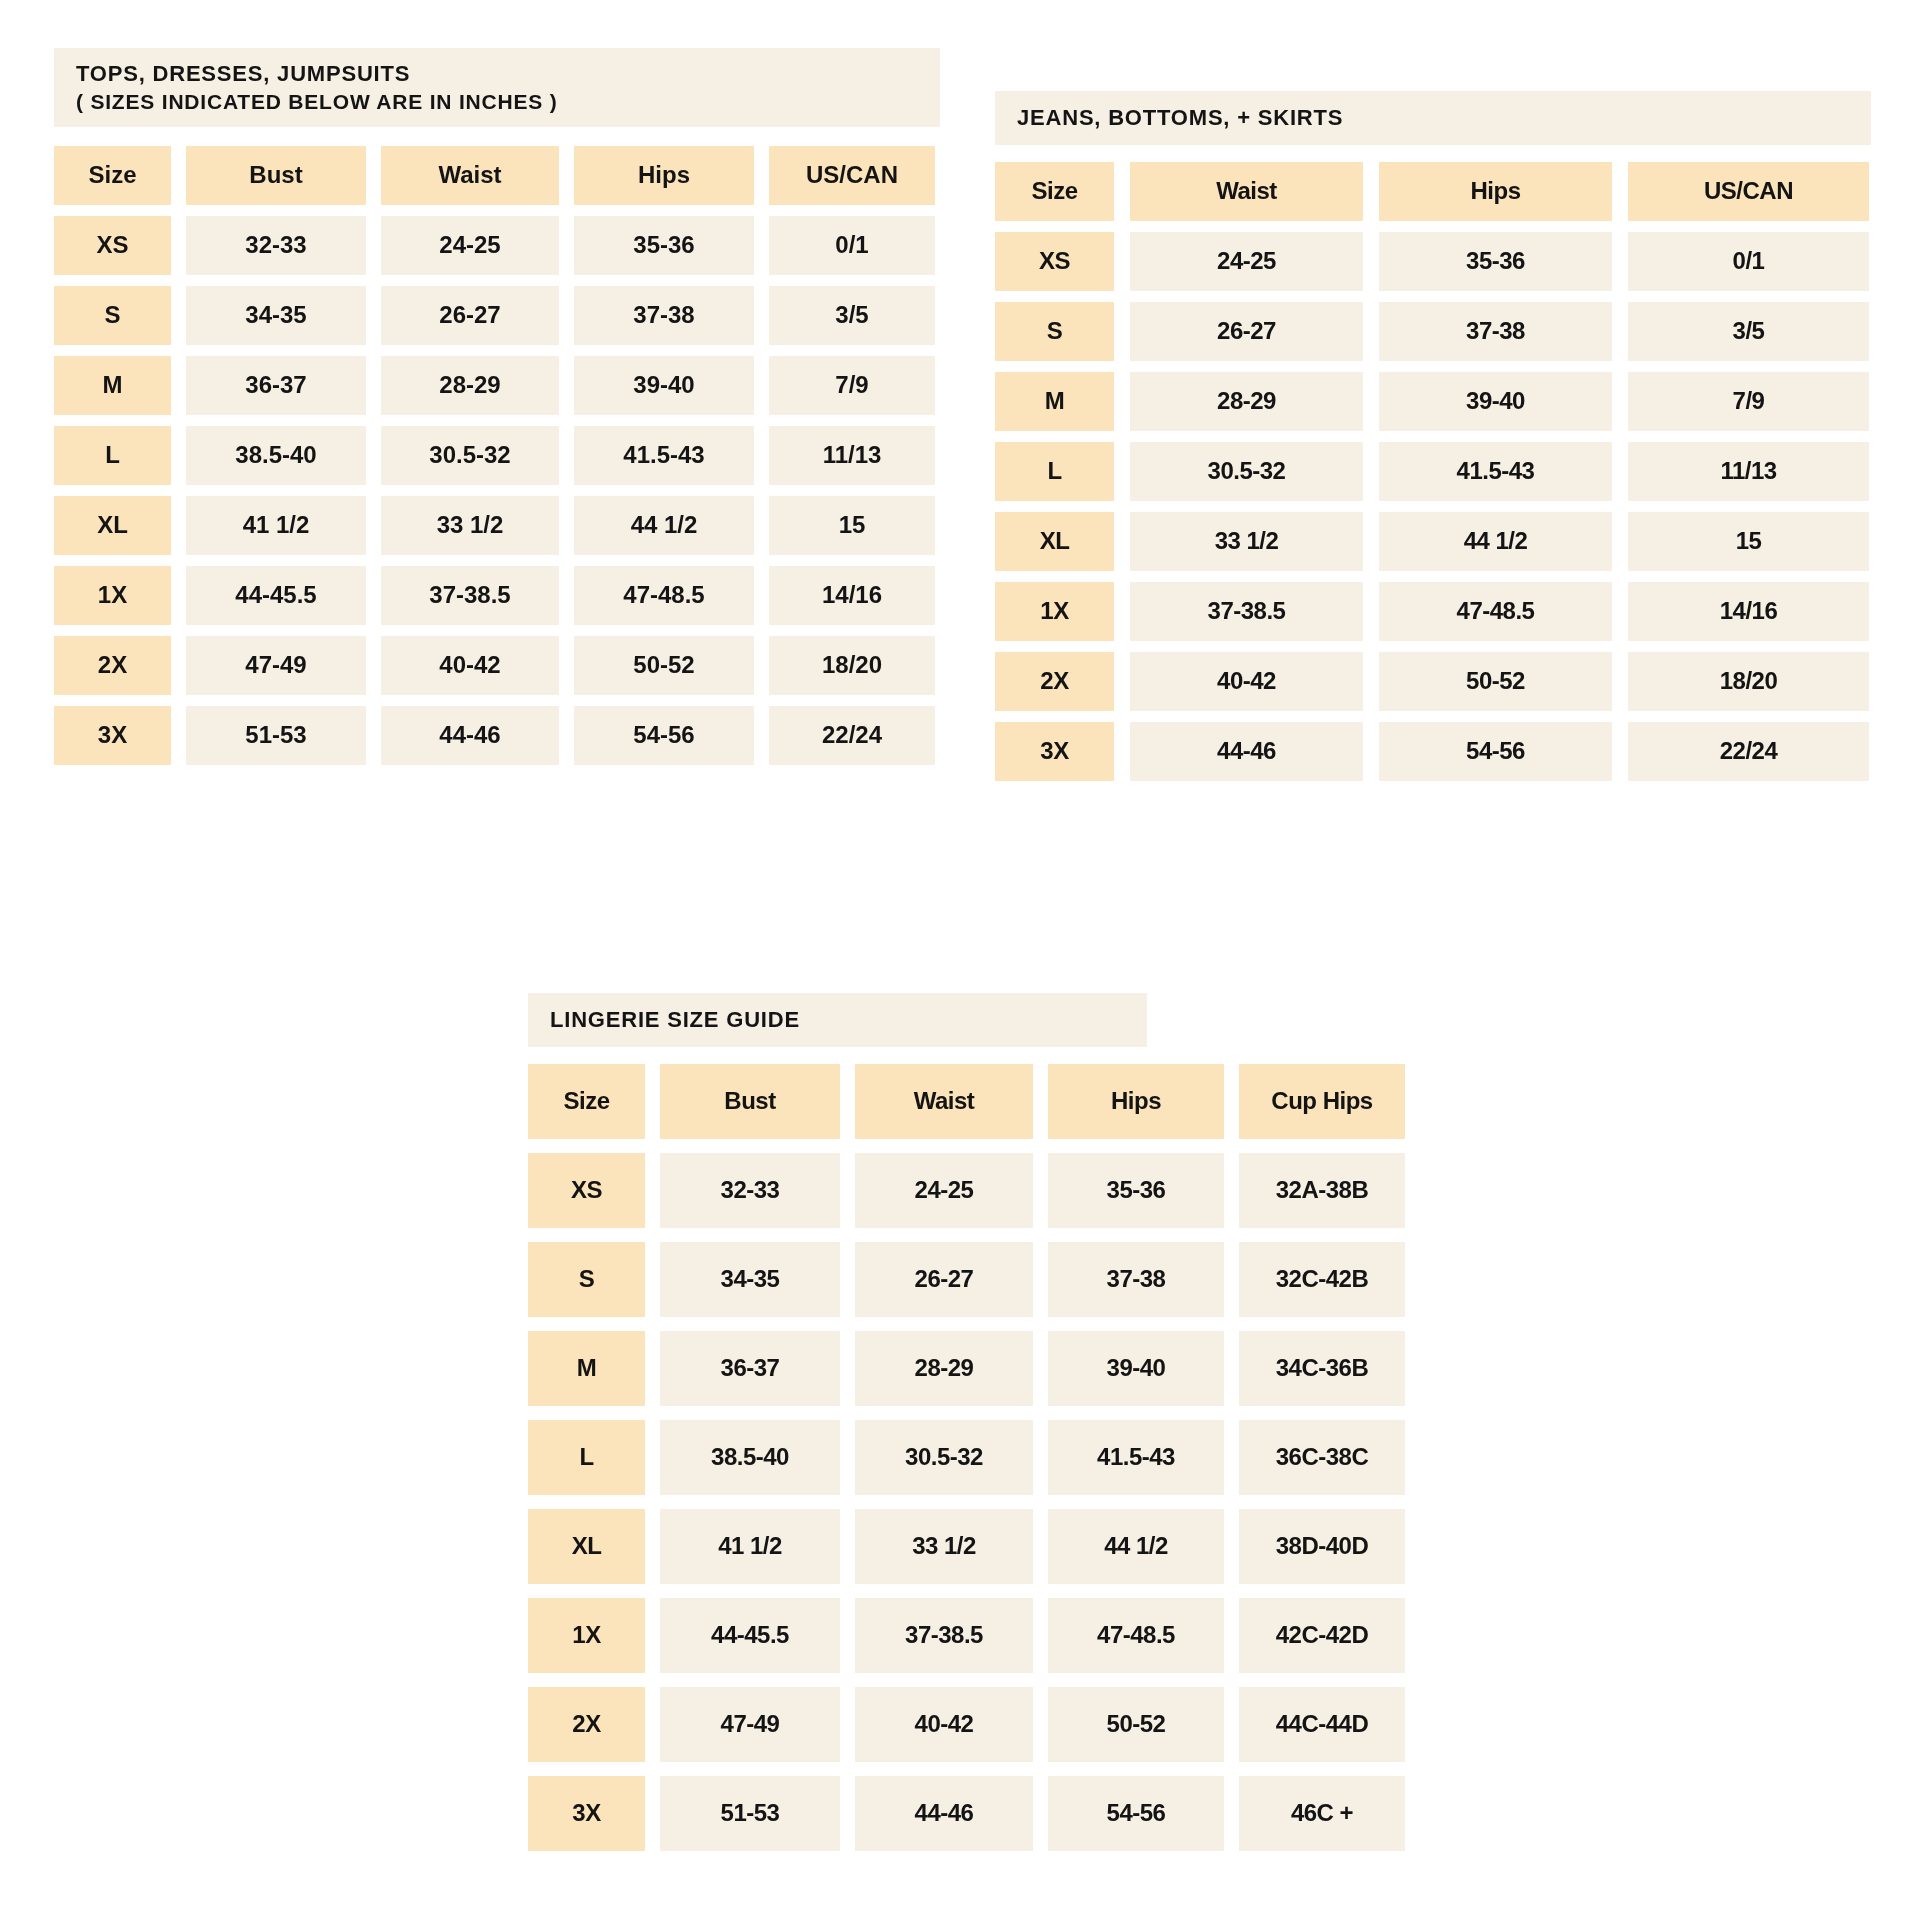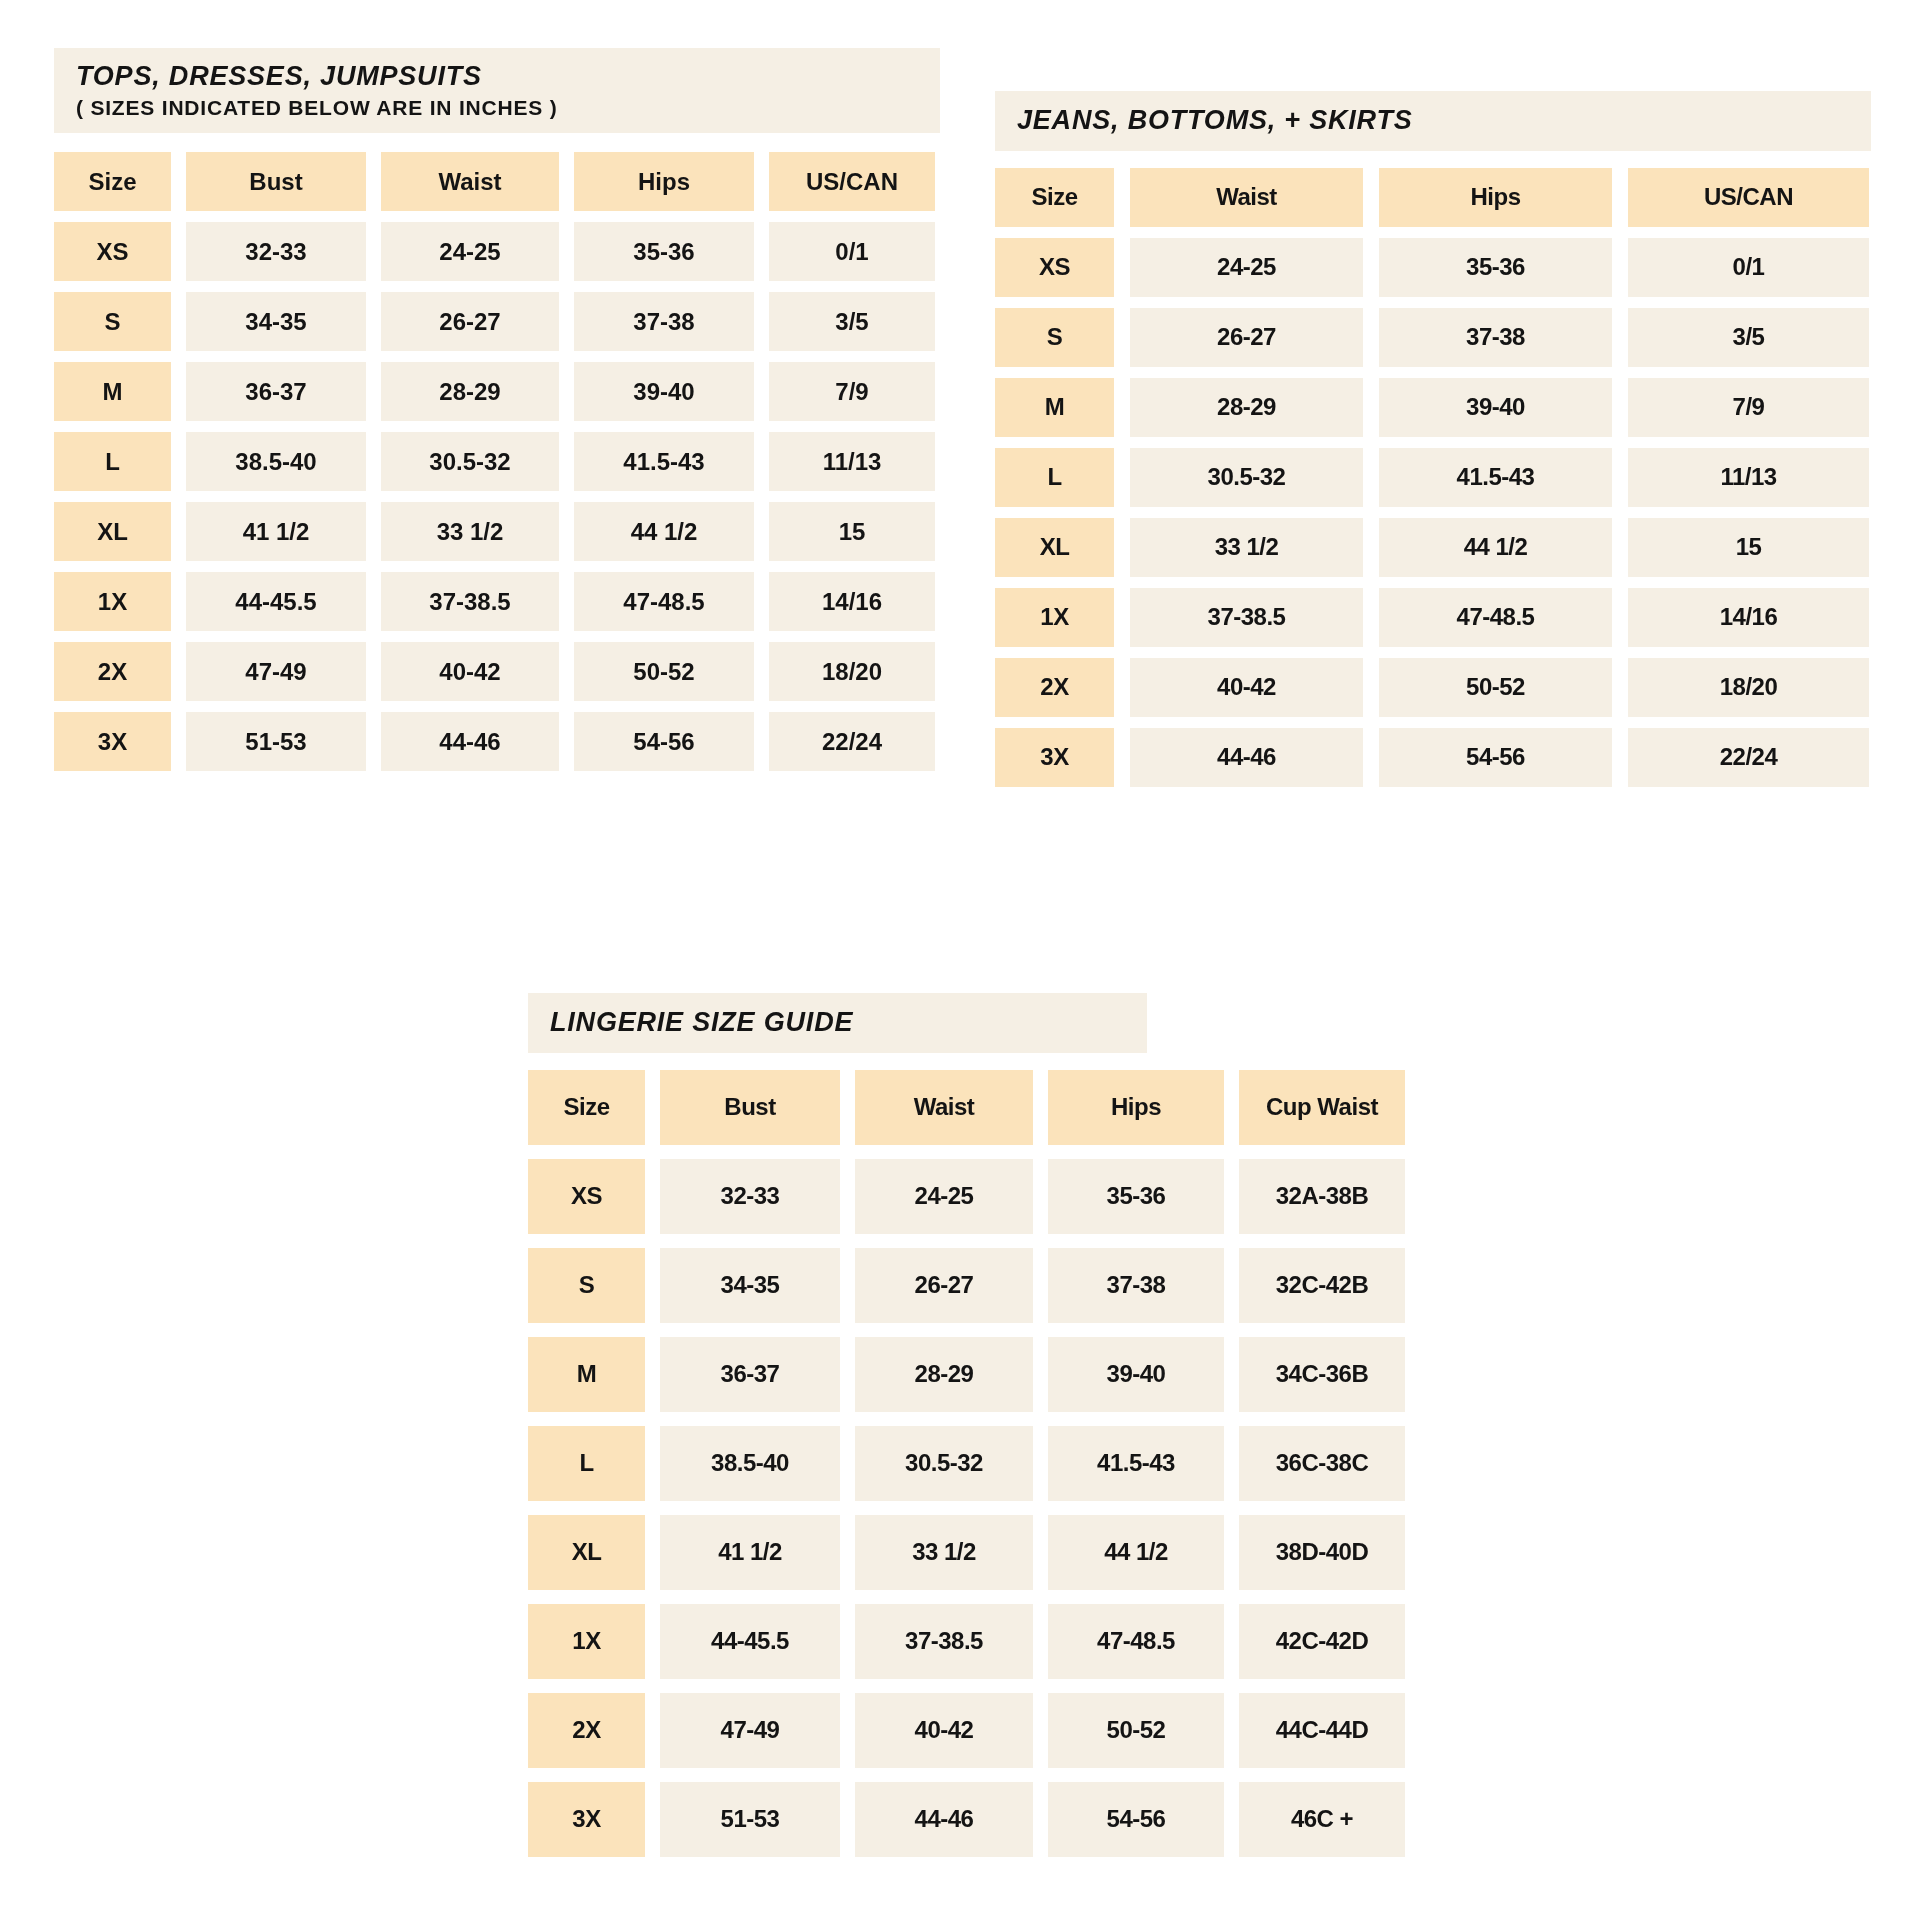"TOPS, DRESSES, JUMPSUITS" .title-main { font-size: 27px -> 22px; font-style: italic -> none }
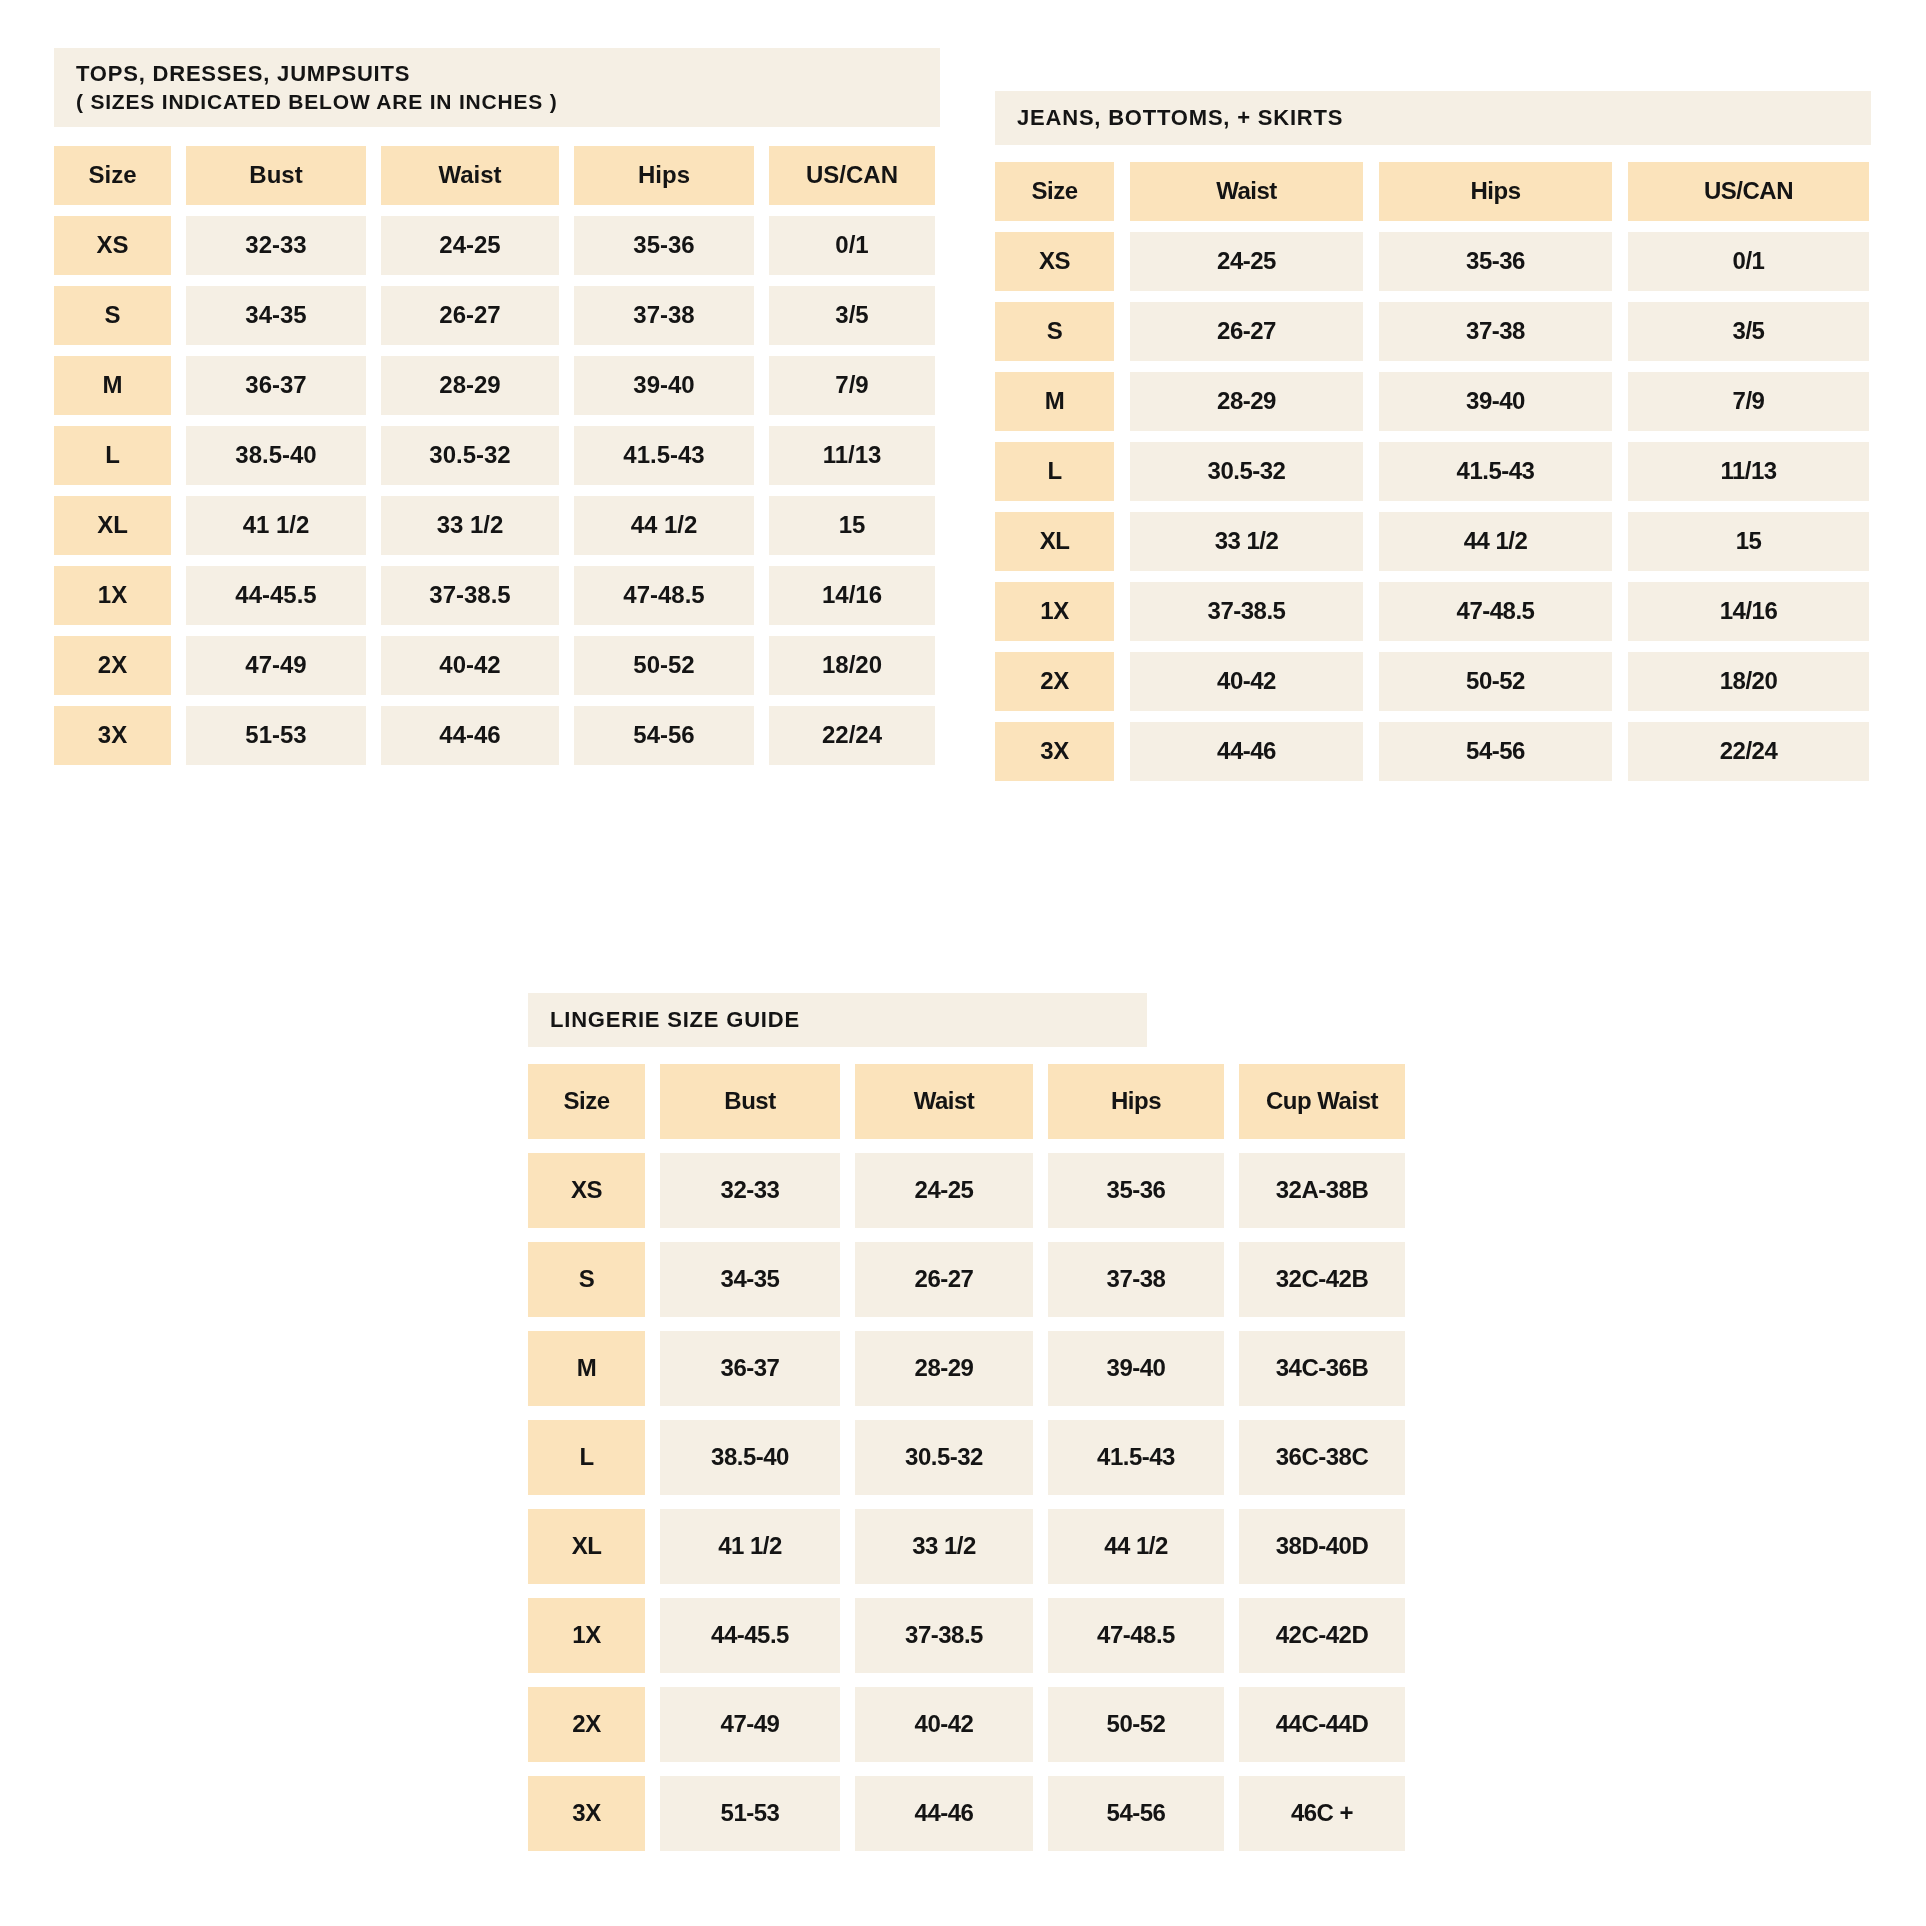"Cup Waist" div.cell { text: Waist -> Hips }
